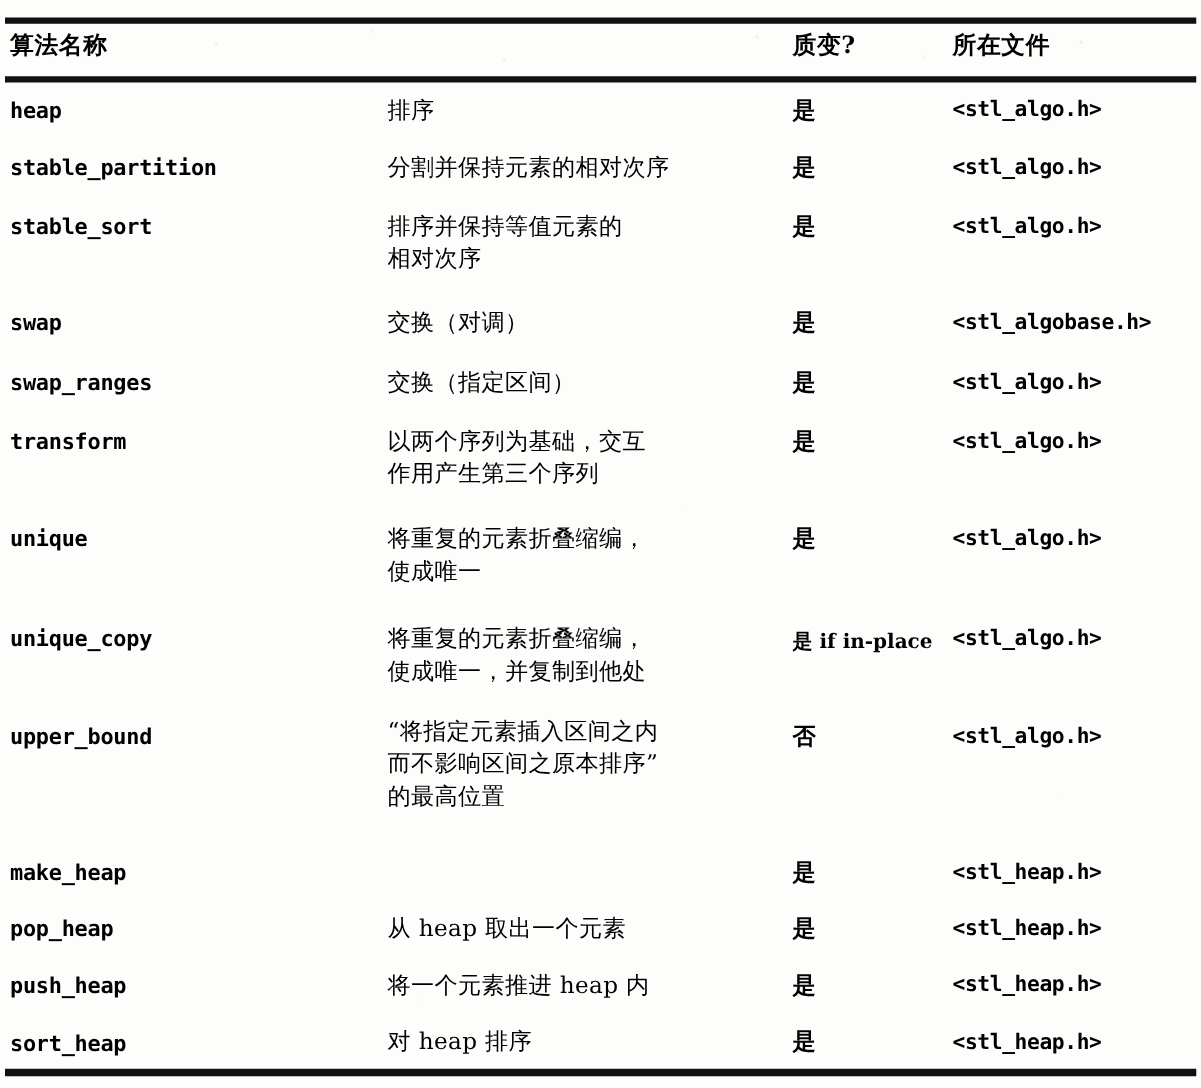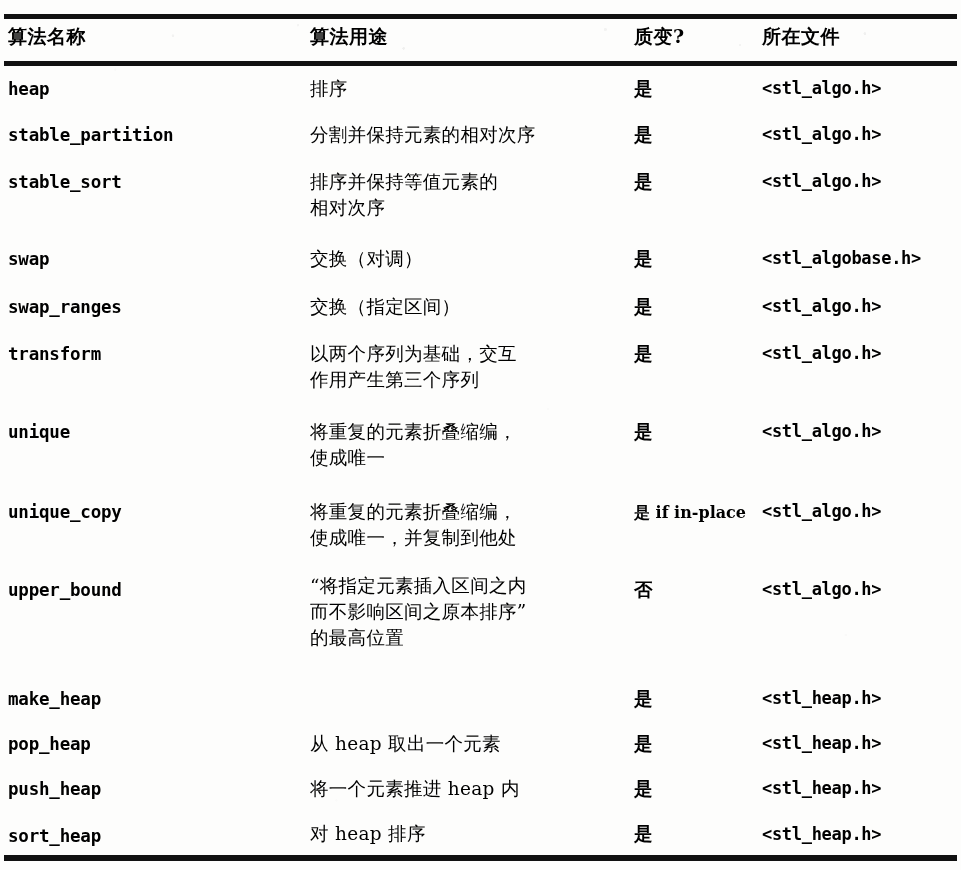"算法用途" div.cell { html: <div>算法用途</div> -> none }
